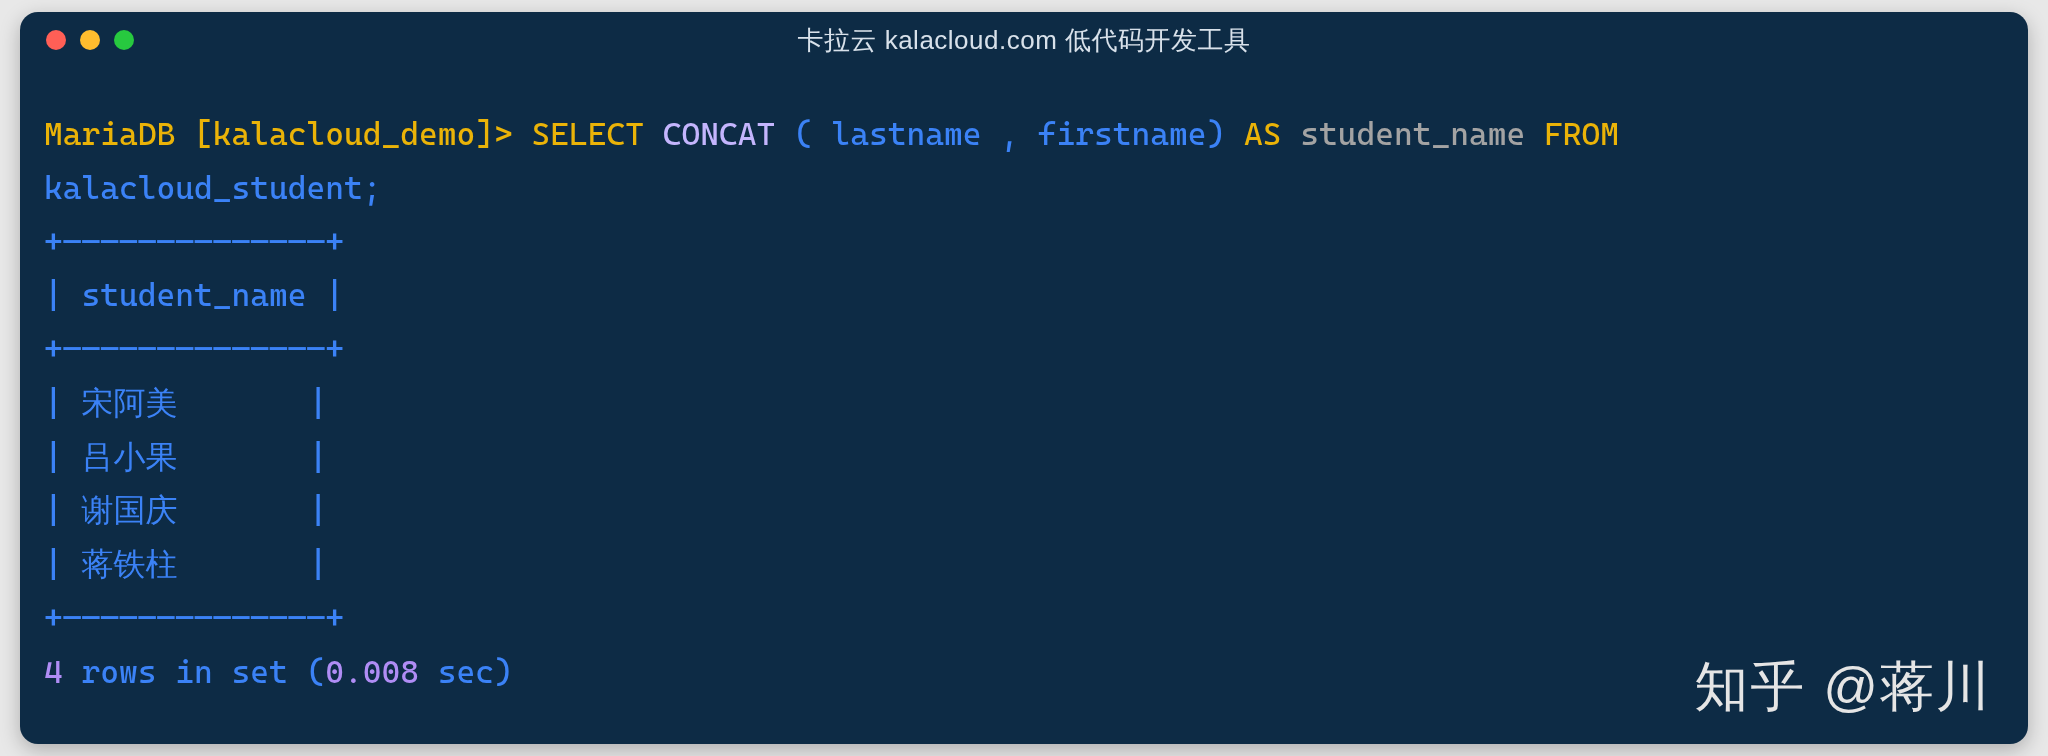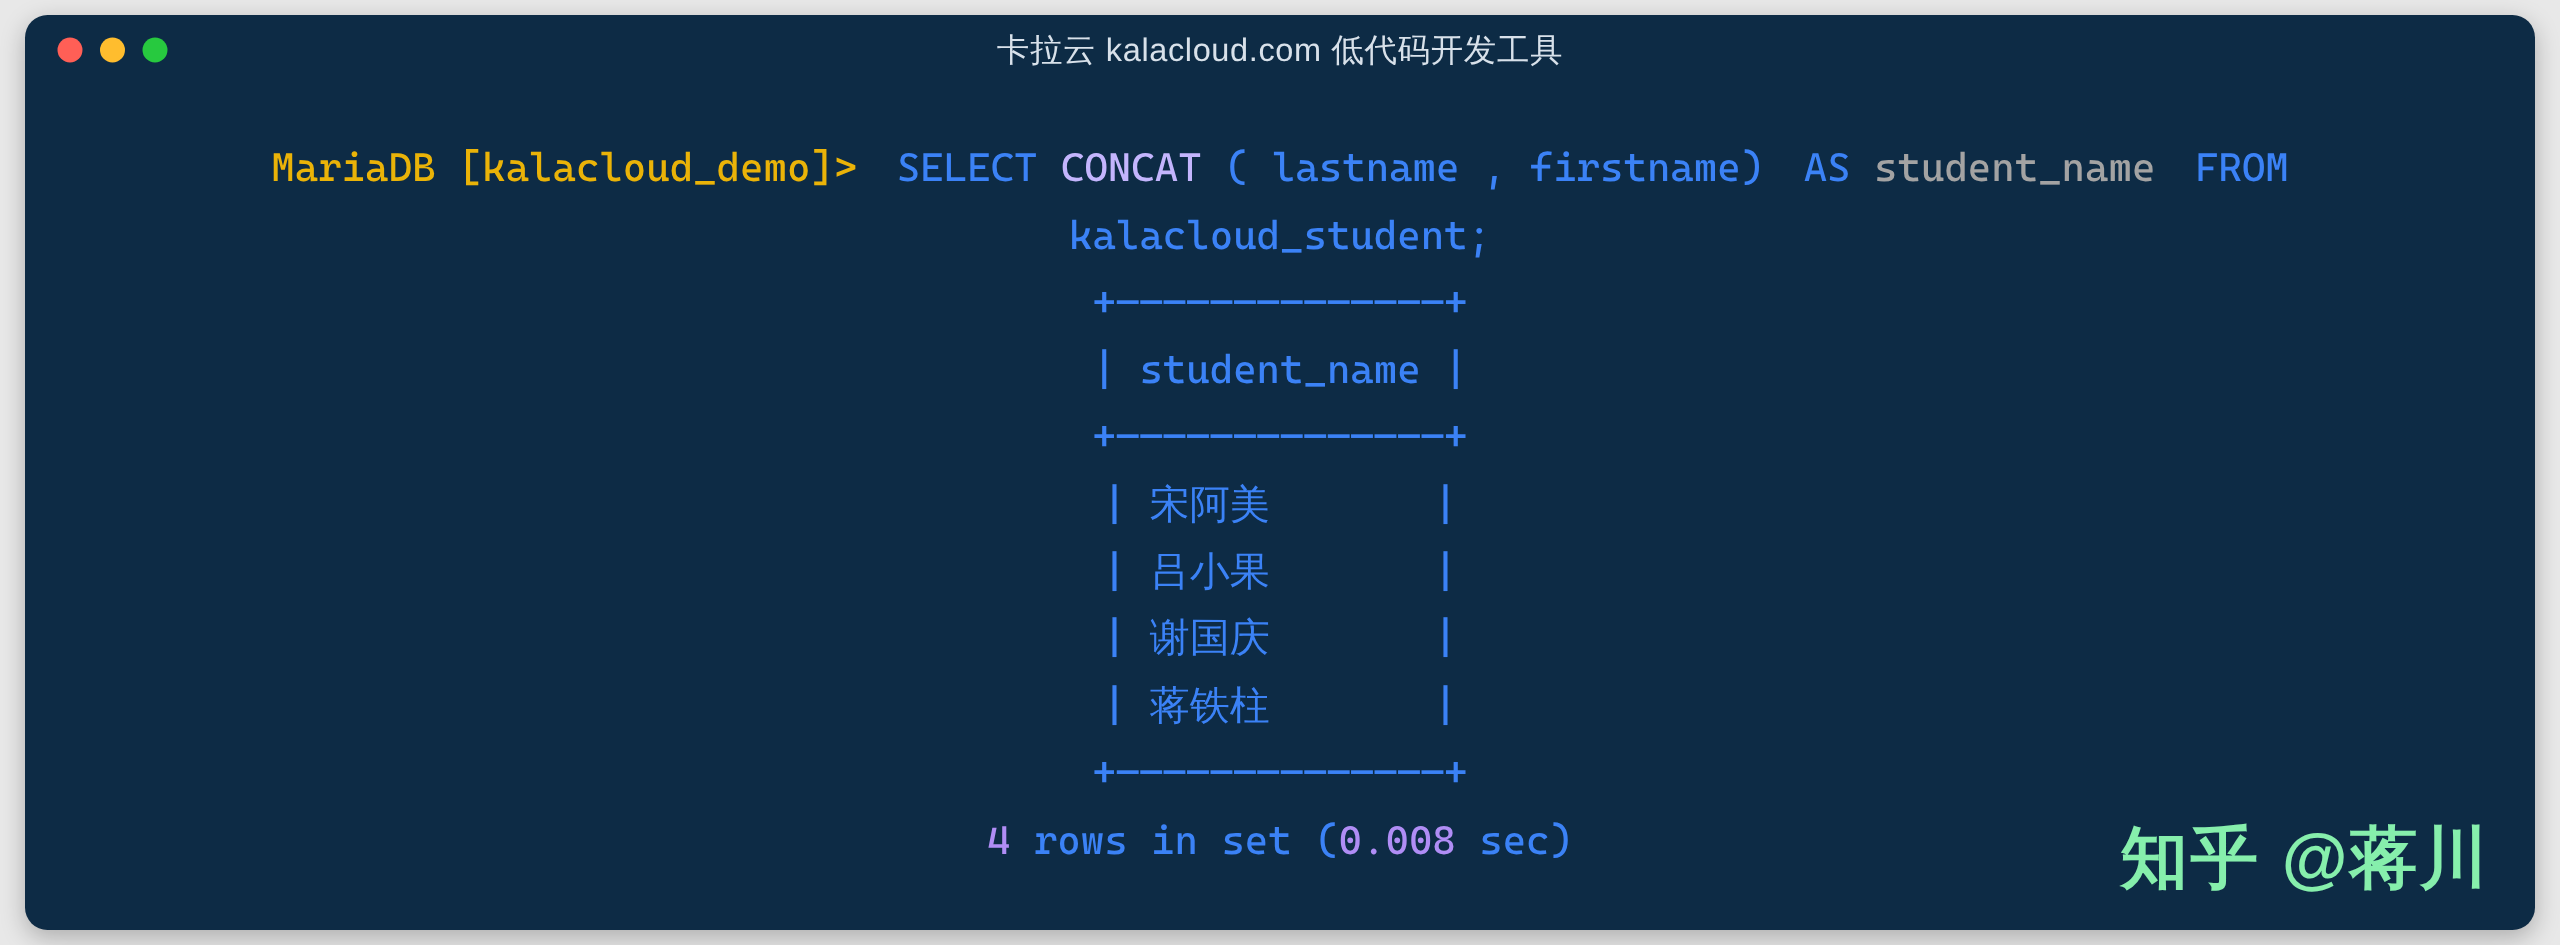"卡拉云 kalacloud.com 低代码开发工具" .window { text-align: center -> none }
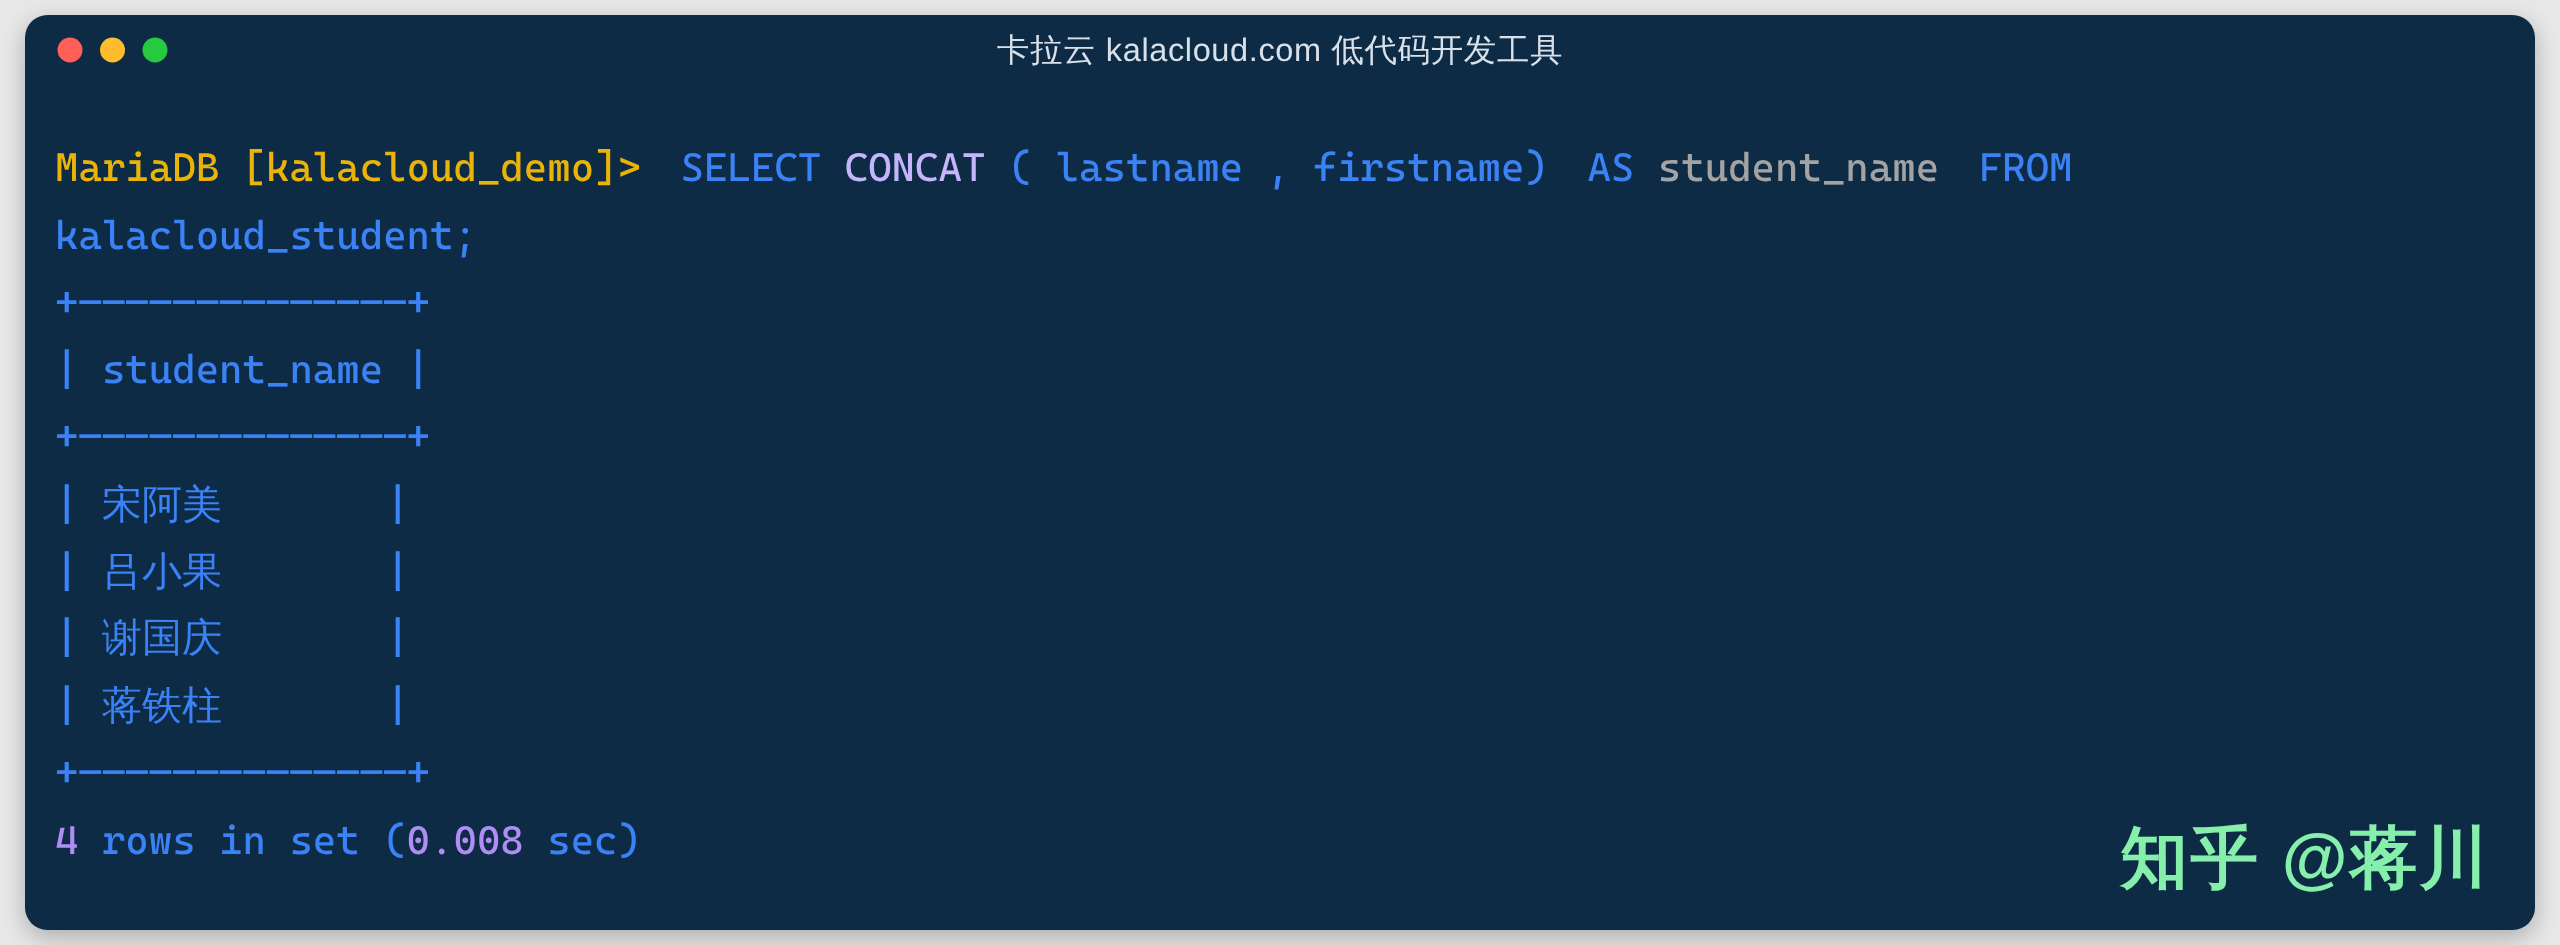"SELECT" .c-keyword { color: #3b82f6 -> #eab308; margin-left: 13px -> none }
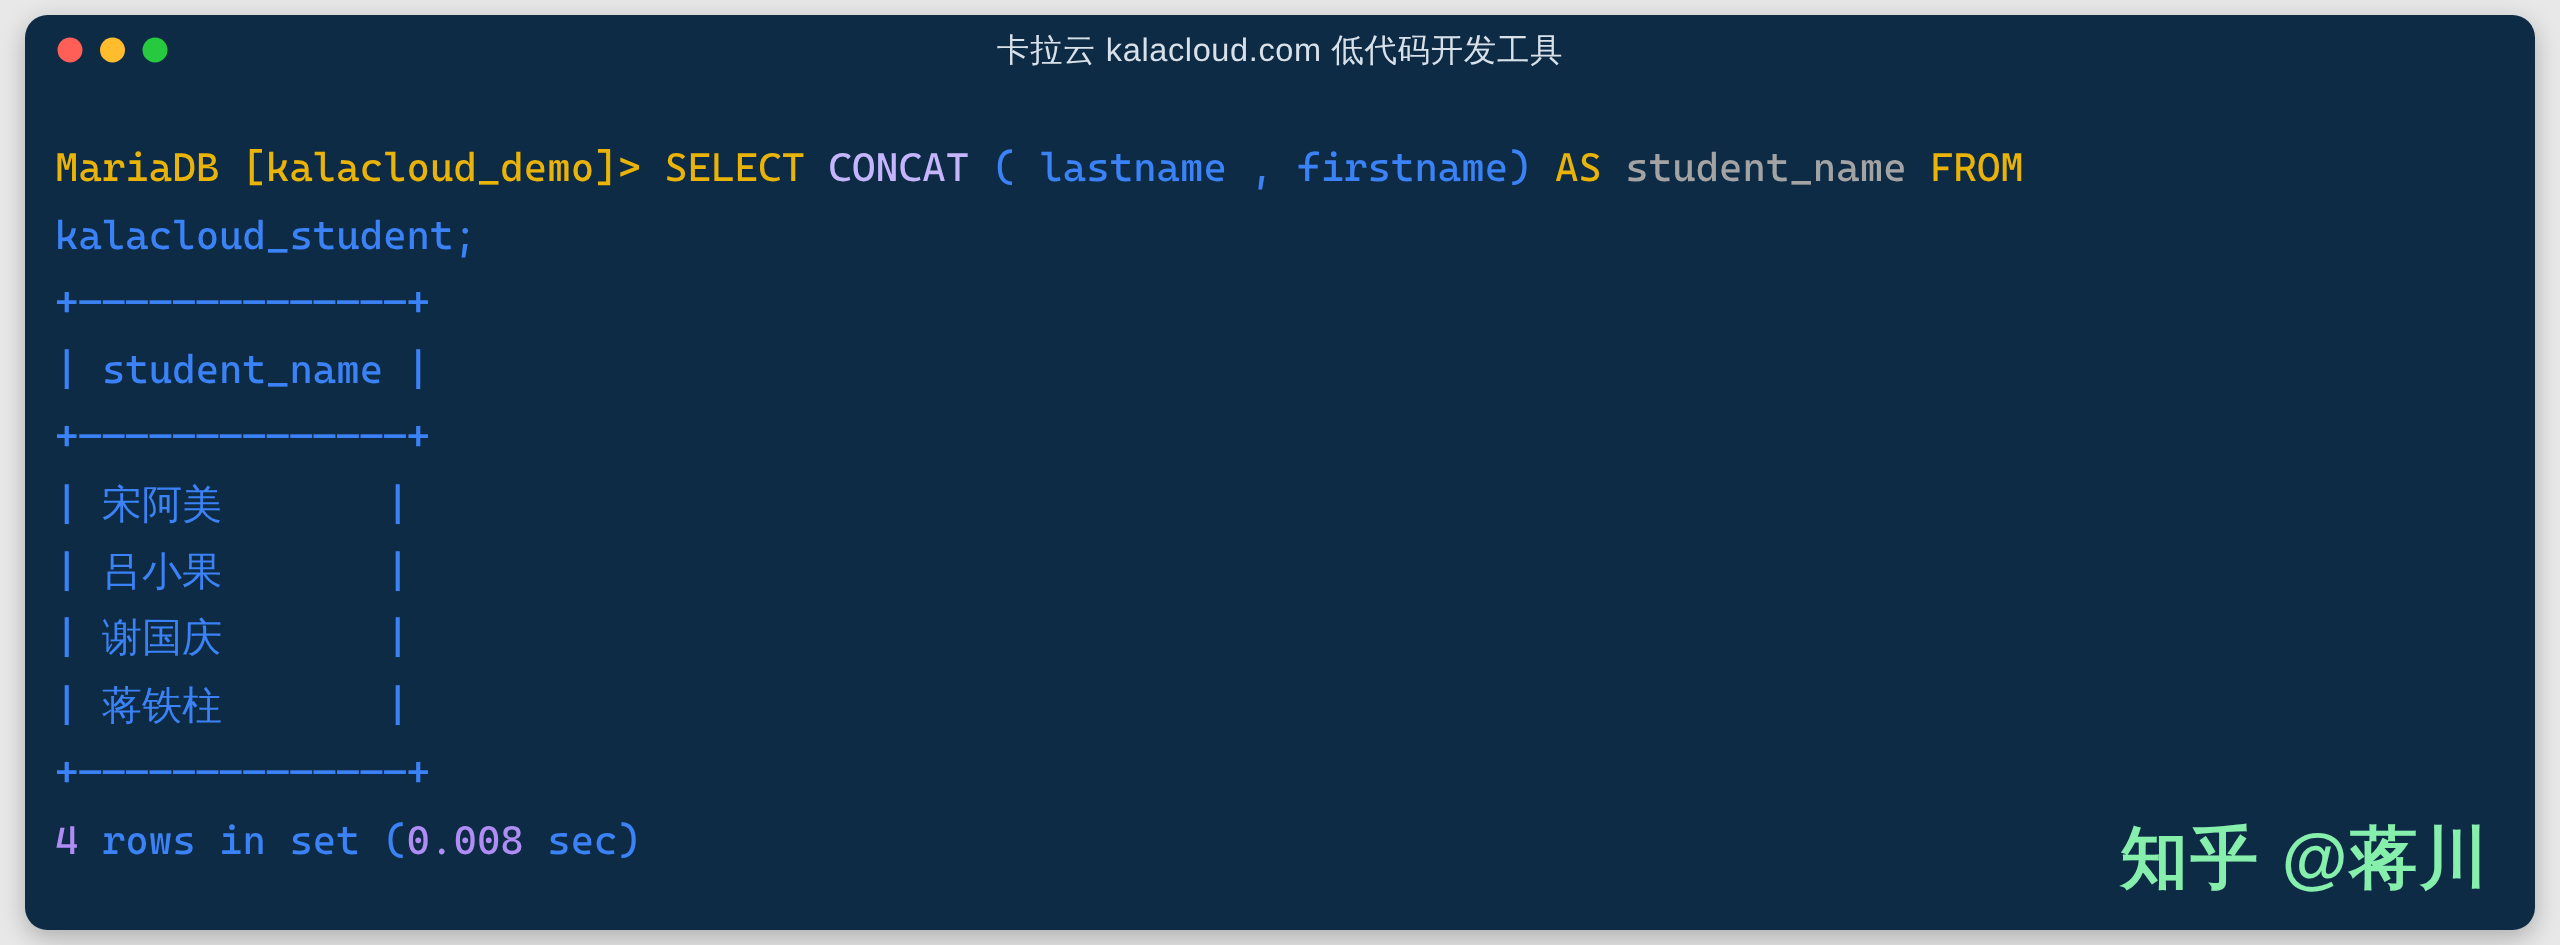"知乎 @蒋川" .watermark { color: #86efac -> #e5e5e5; font-weight: 700 -> 400 }
